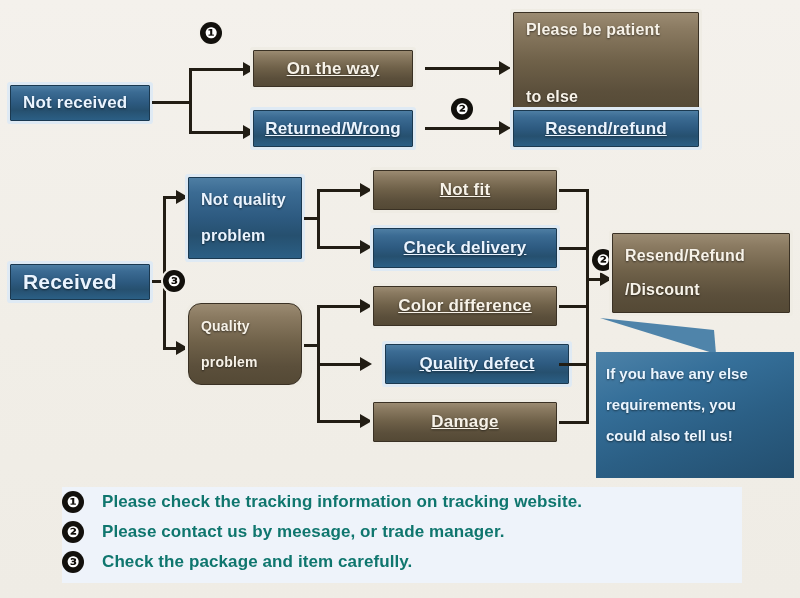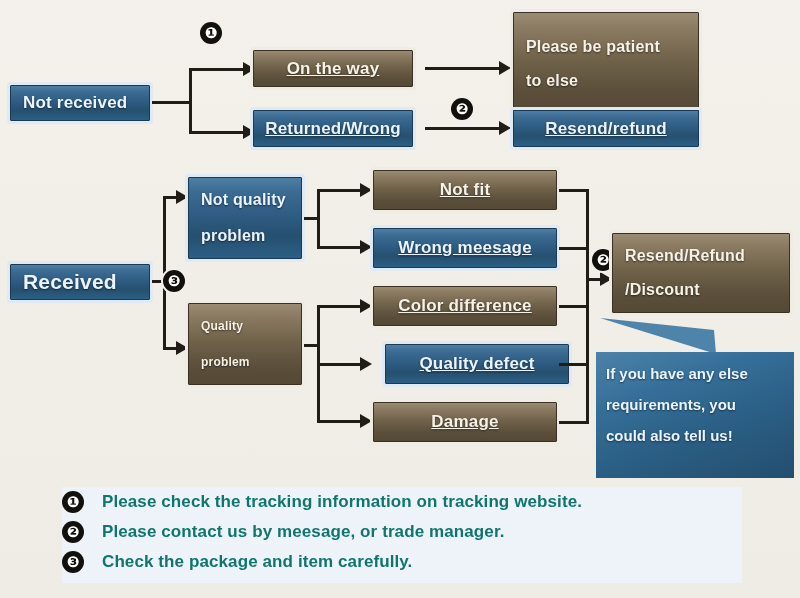"Please be patient" div.node { justify-content: none -> space-between }
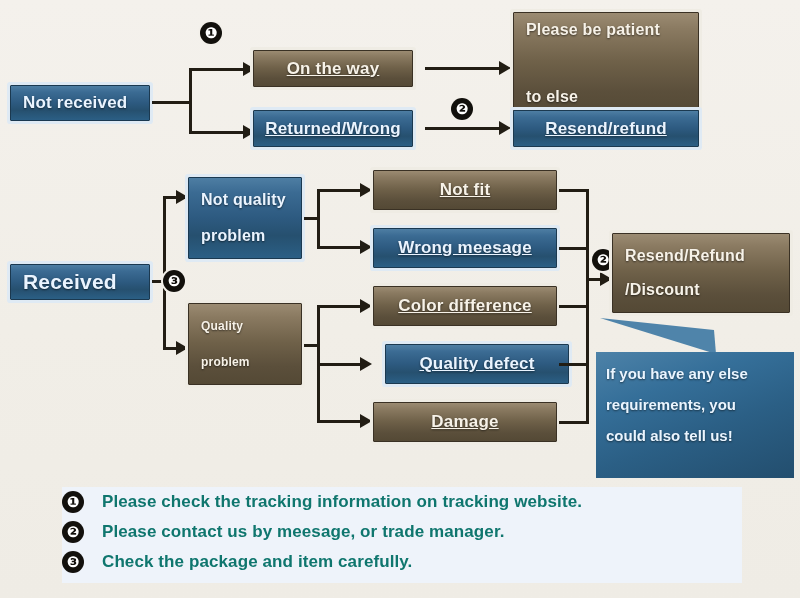"Wrong meesage" span.line { text: Wrong meesage -> Check delivery }
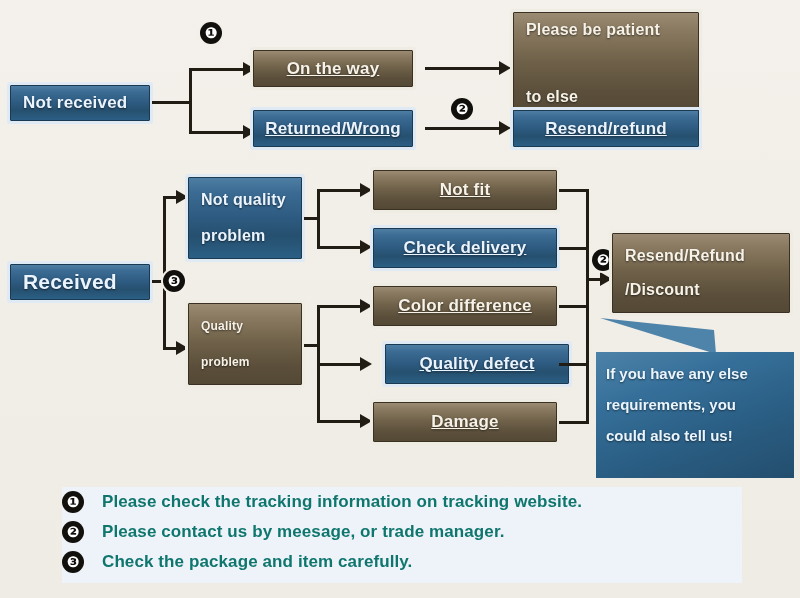"Quality" div.node { border-radius: none -> 13px; font-size: 12px -> 14px }
